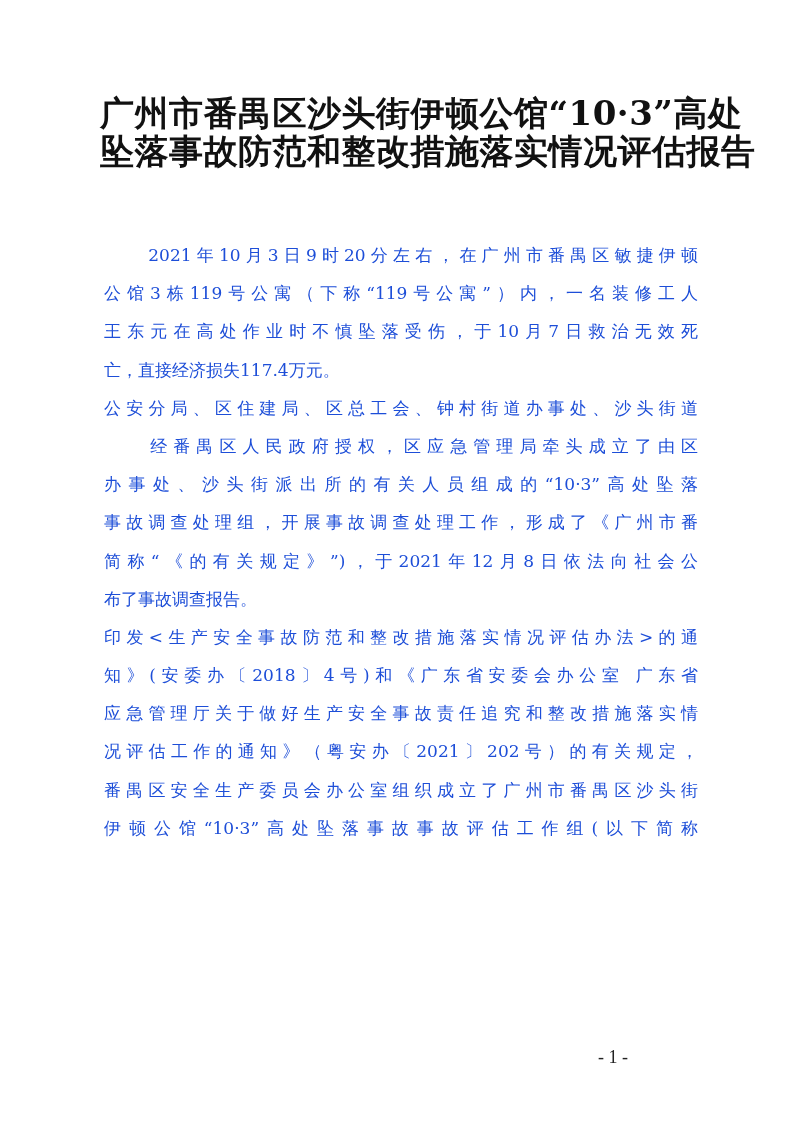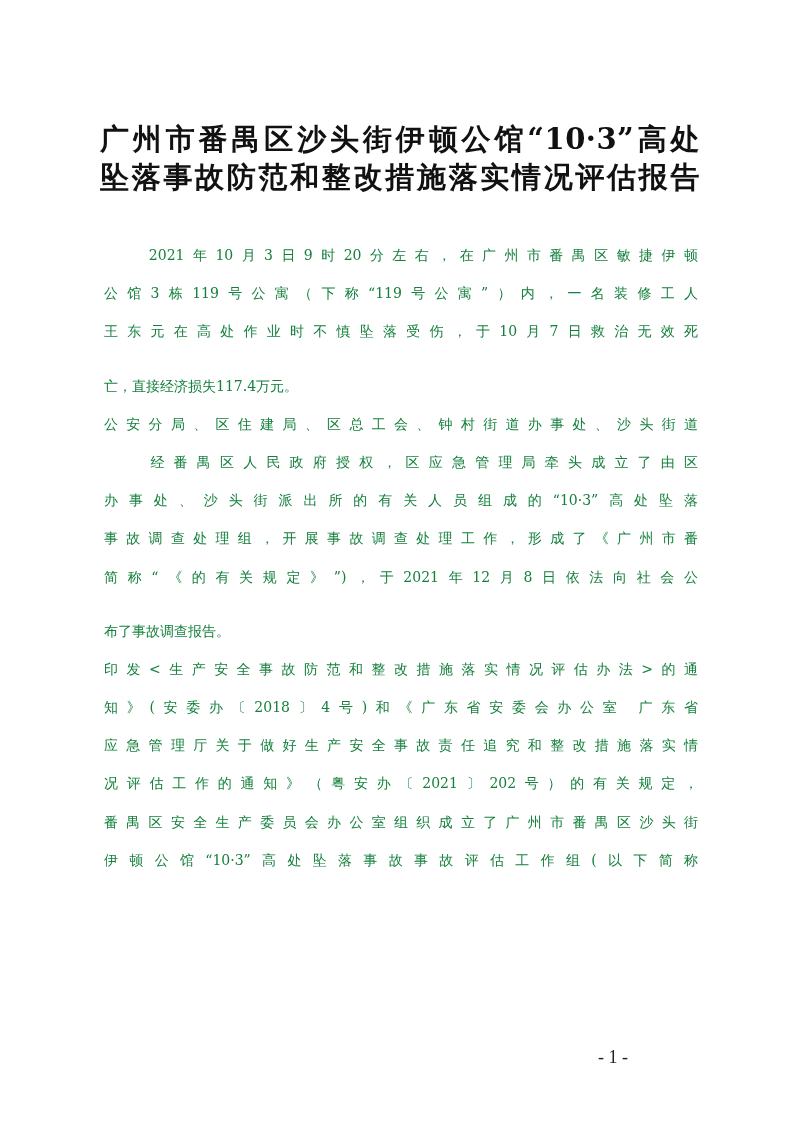"广州市番禺区沙头街伊顿公馆“10·3”高处" .title { font-size: 29px -> 34px; top: 118px -> 92px }
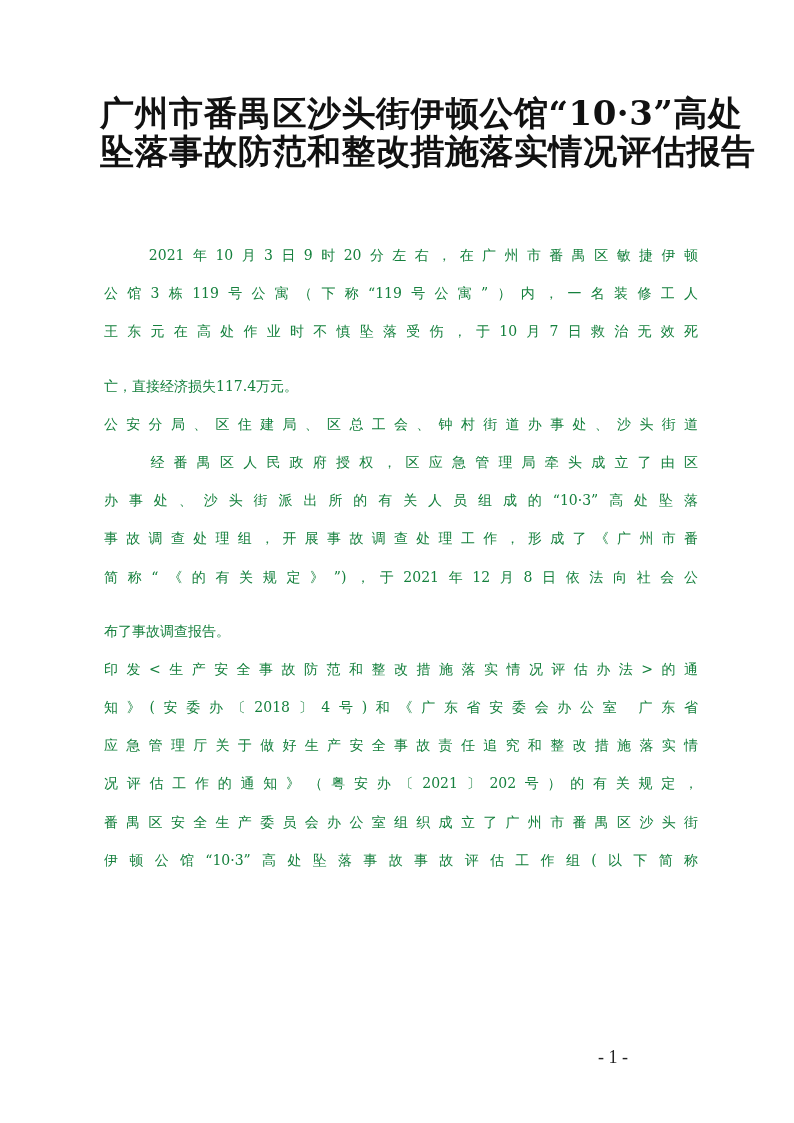"2021年10月3日9时20分左右，在广州市番禺区敏捷伊顿" .body { color: #15803d -> #1d4ed8; font-size: 14px -> 17px }
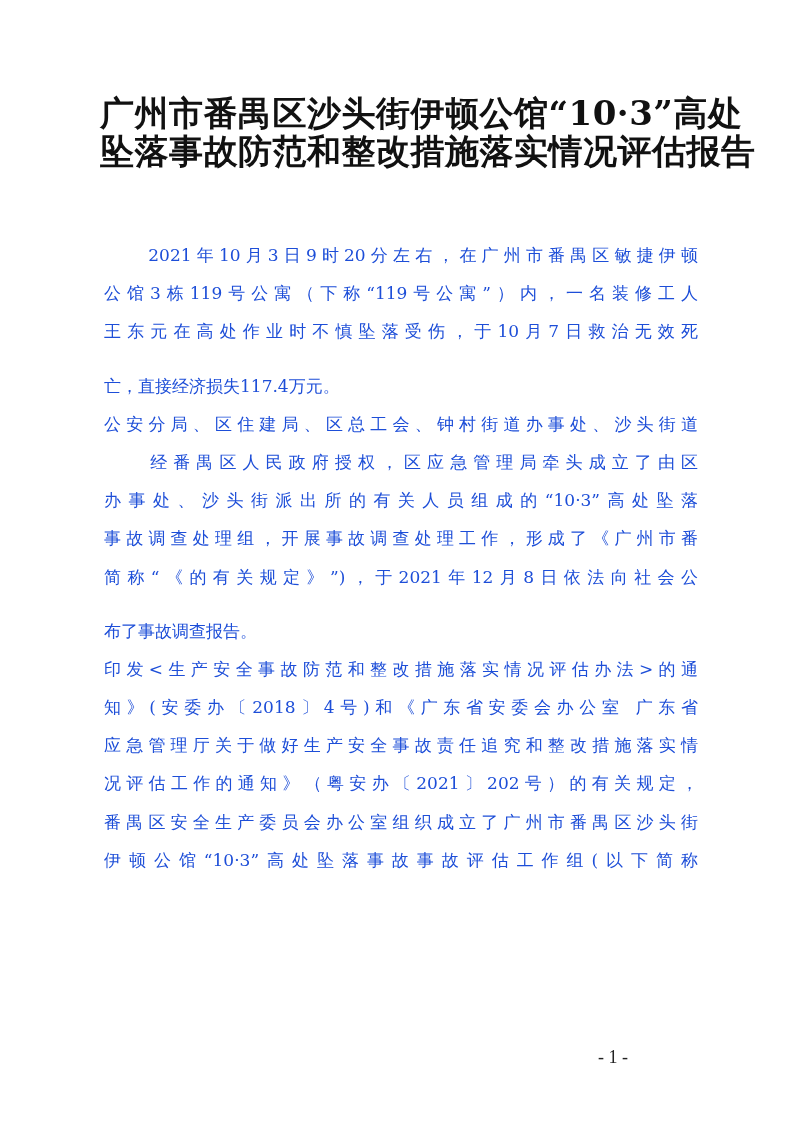"亡，直接经济损失117.4万元。" .line.last { margin-top: 16px -> none }
